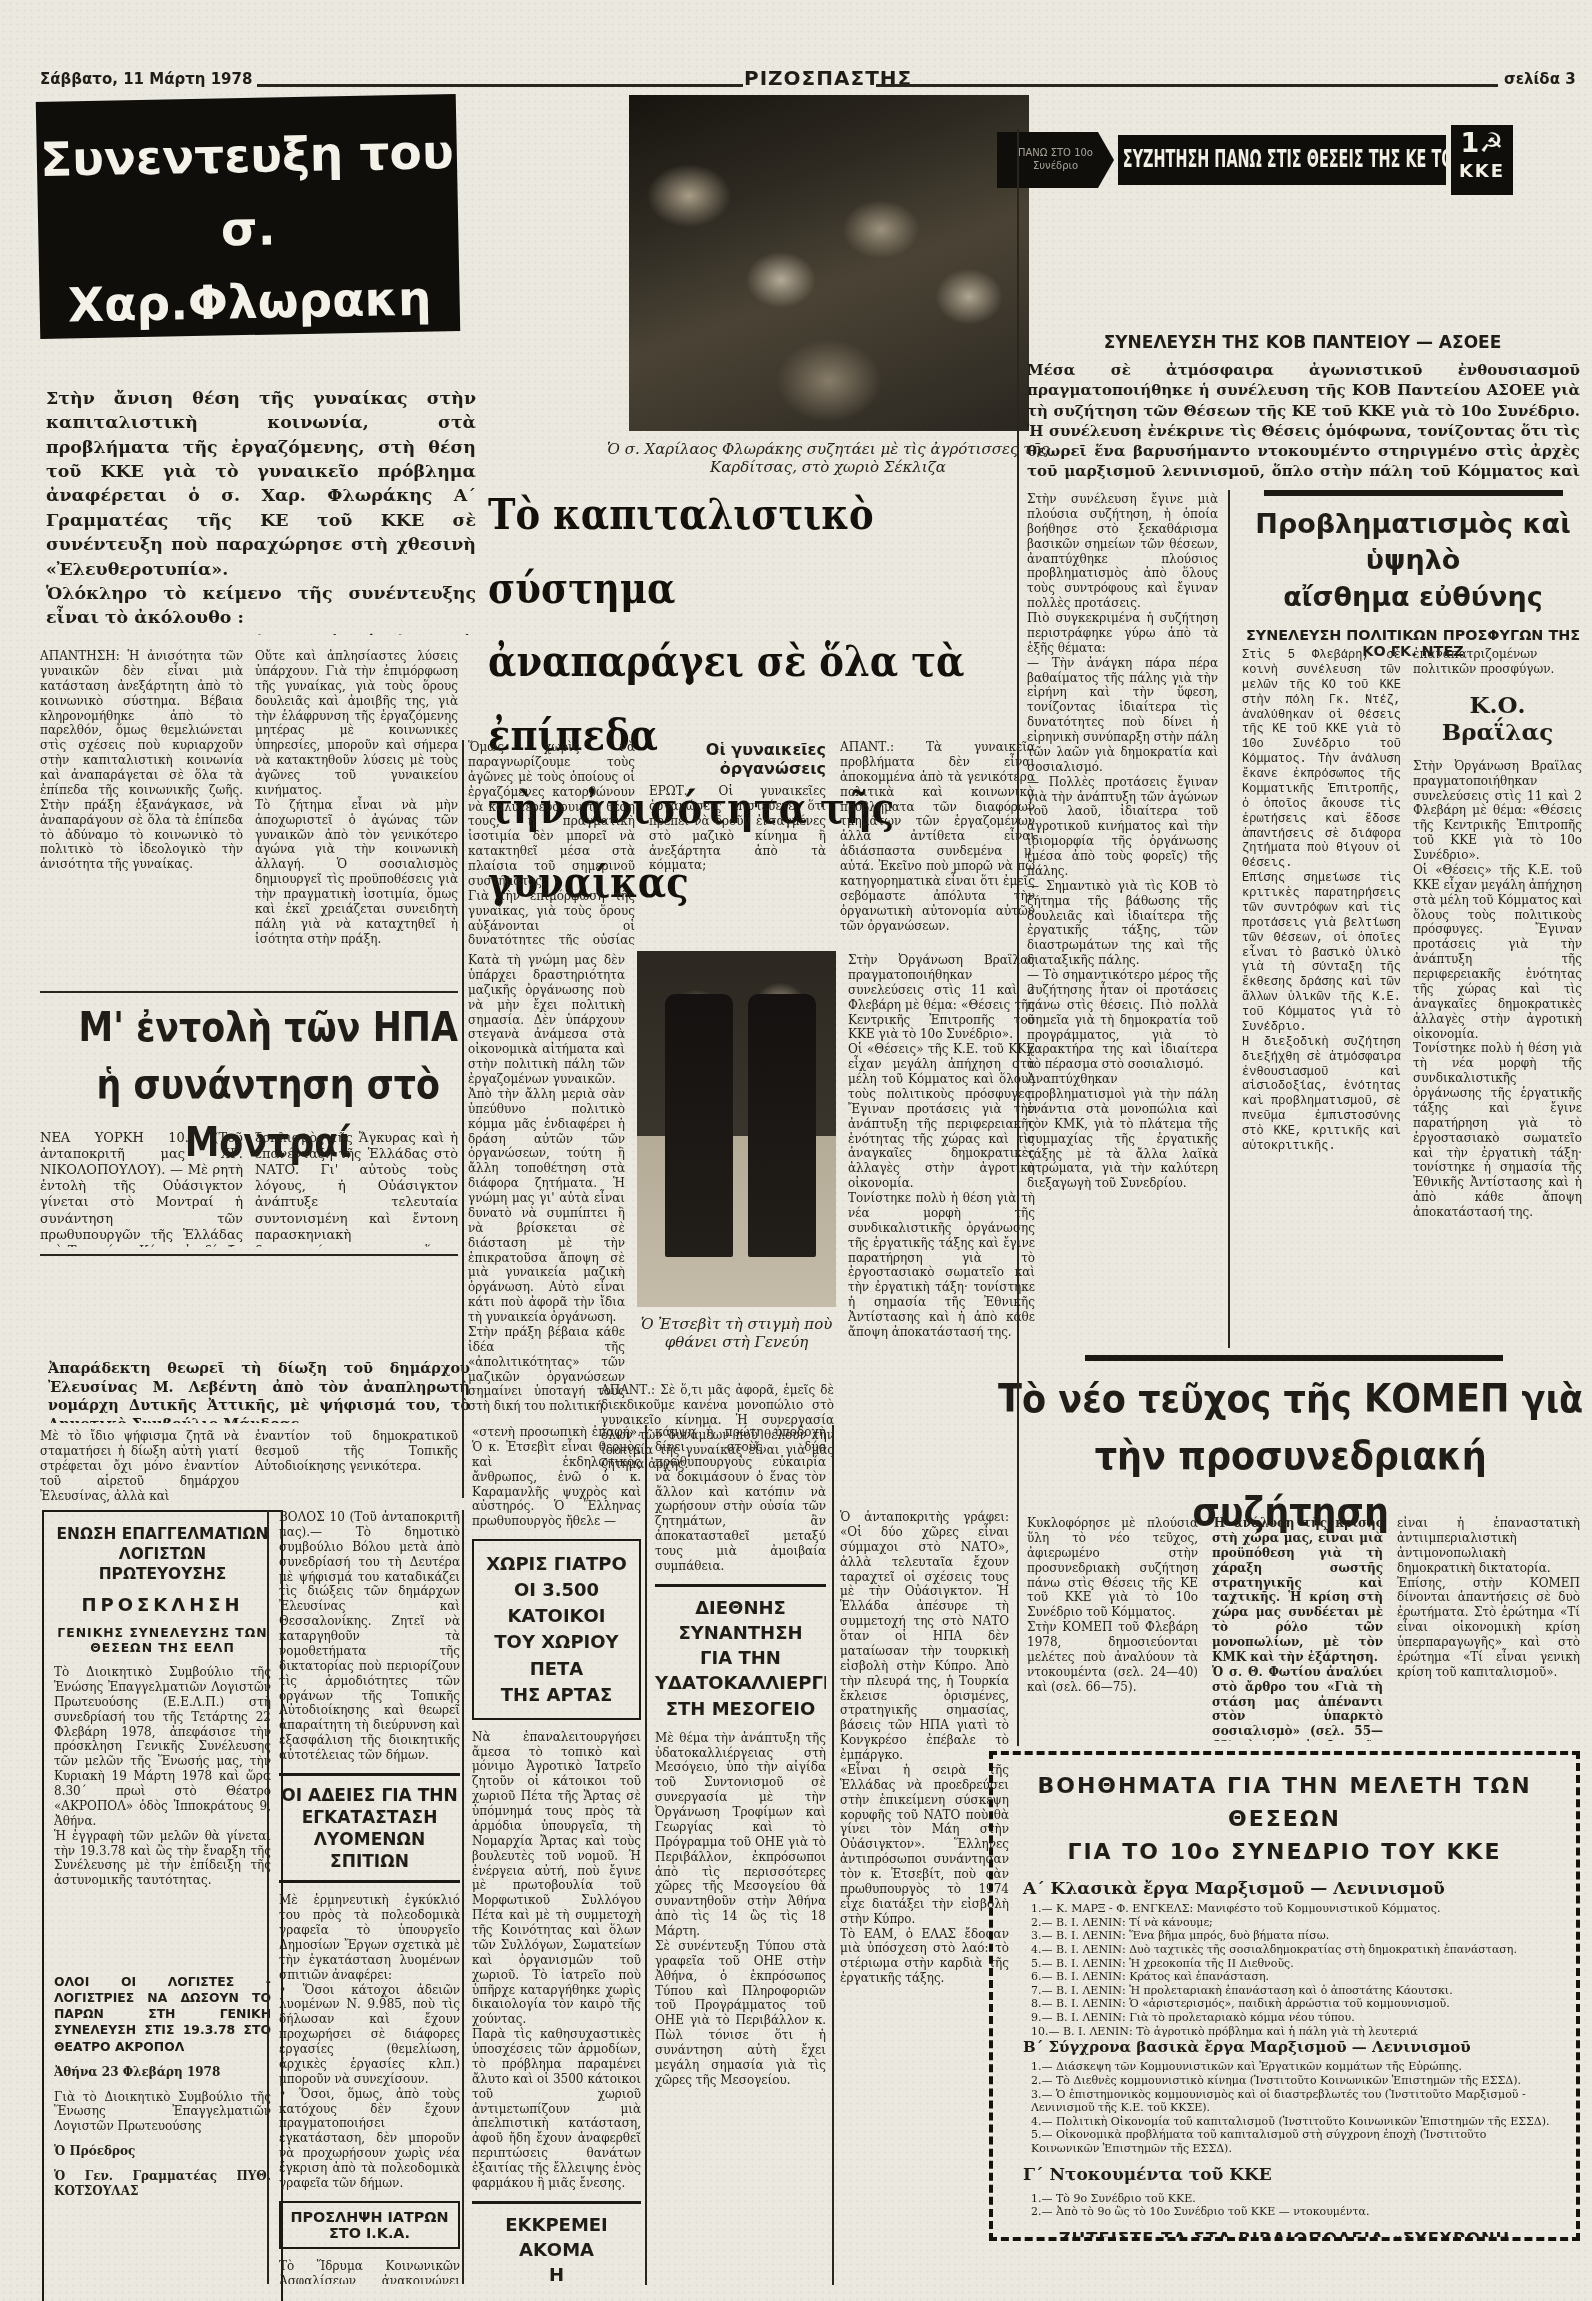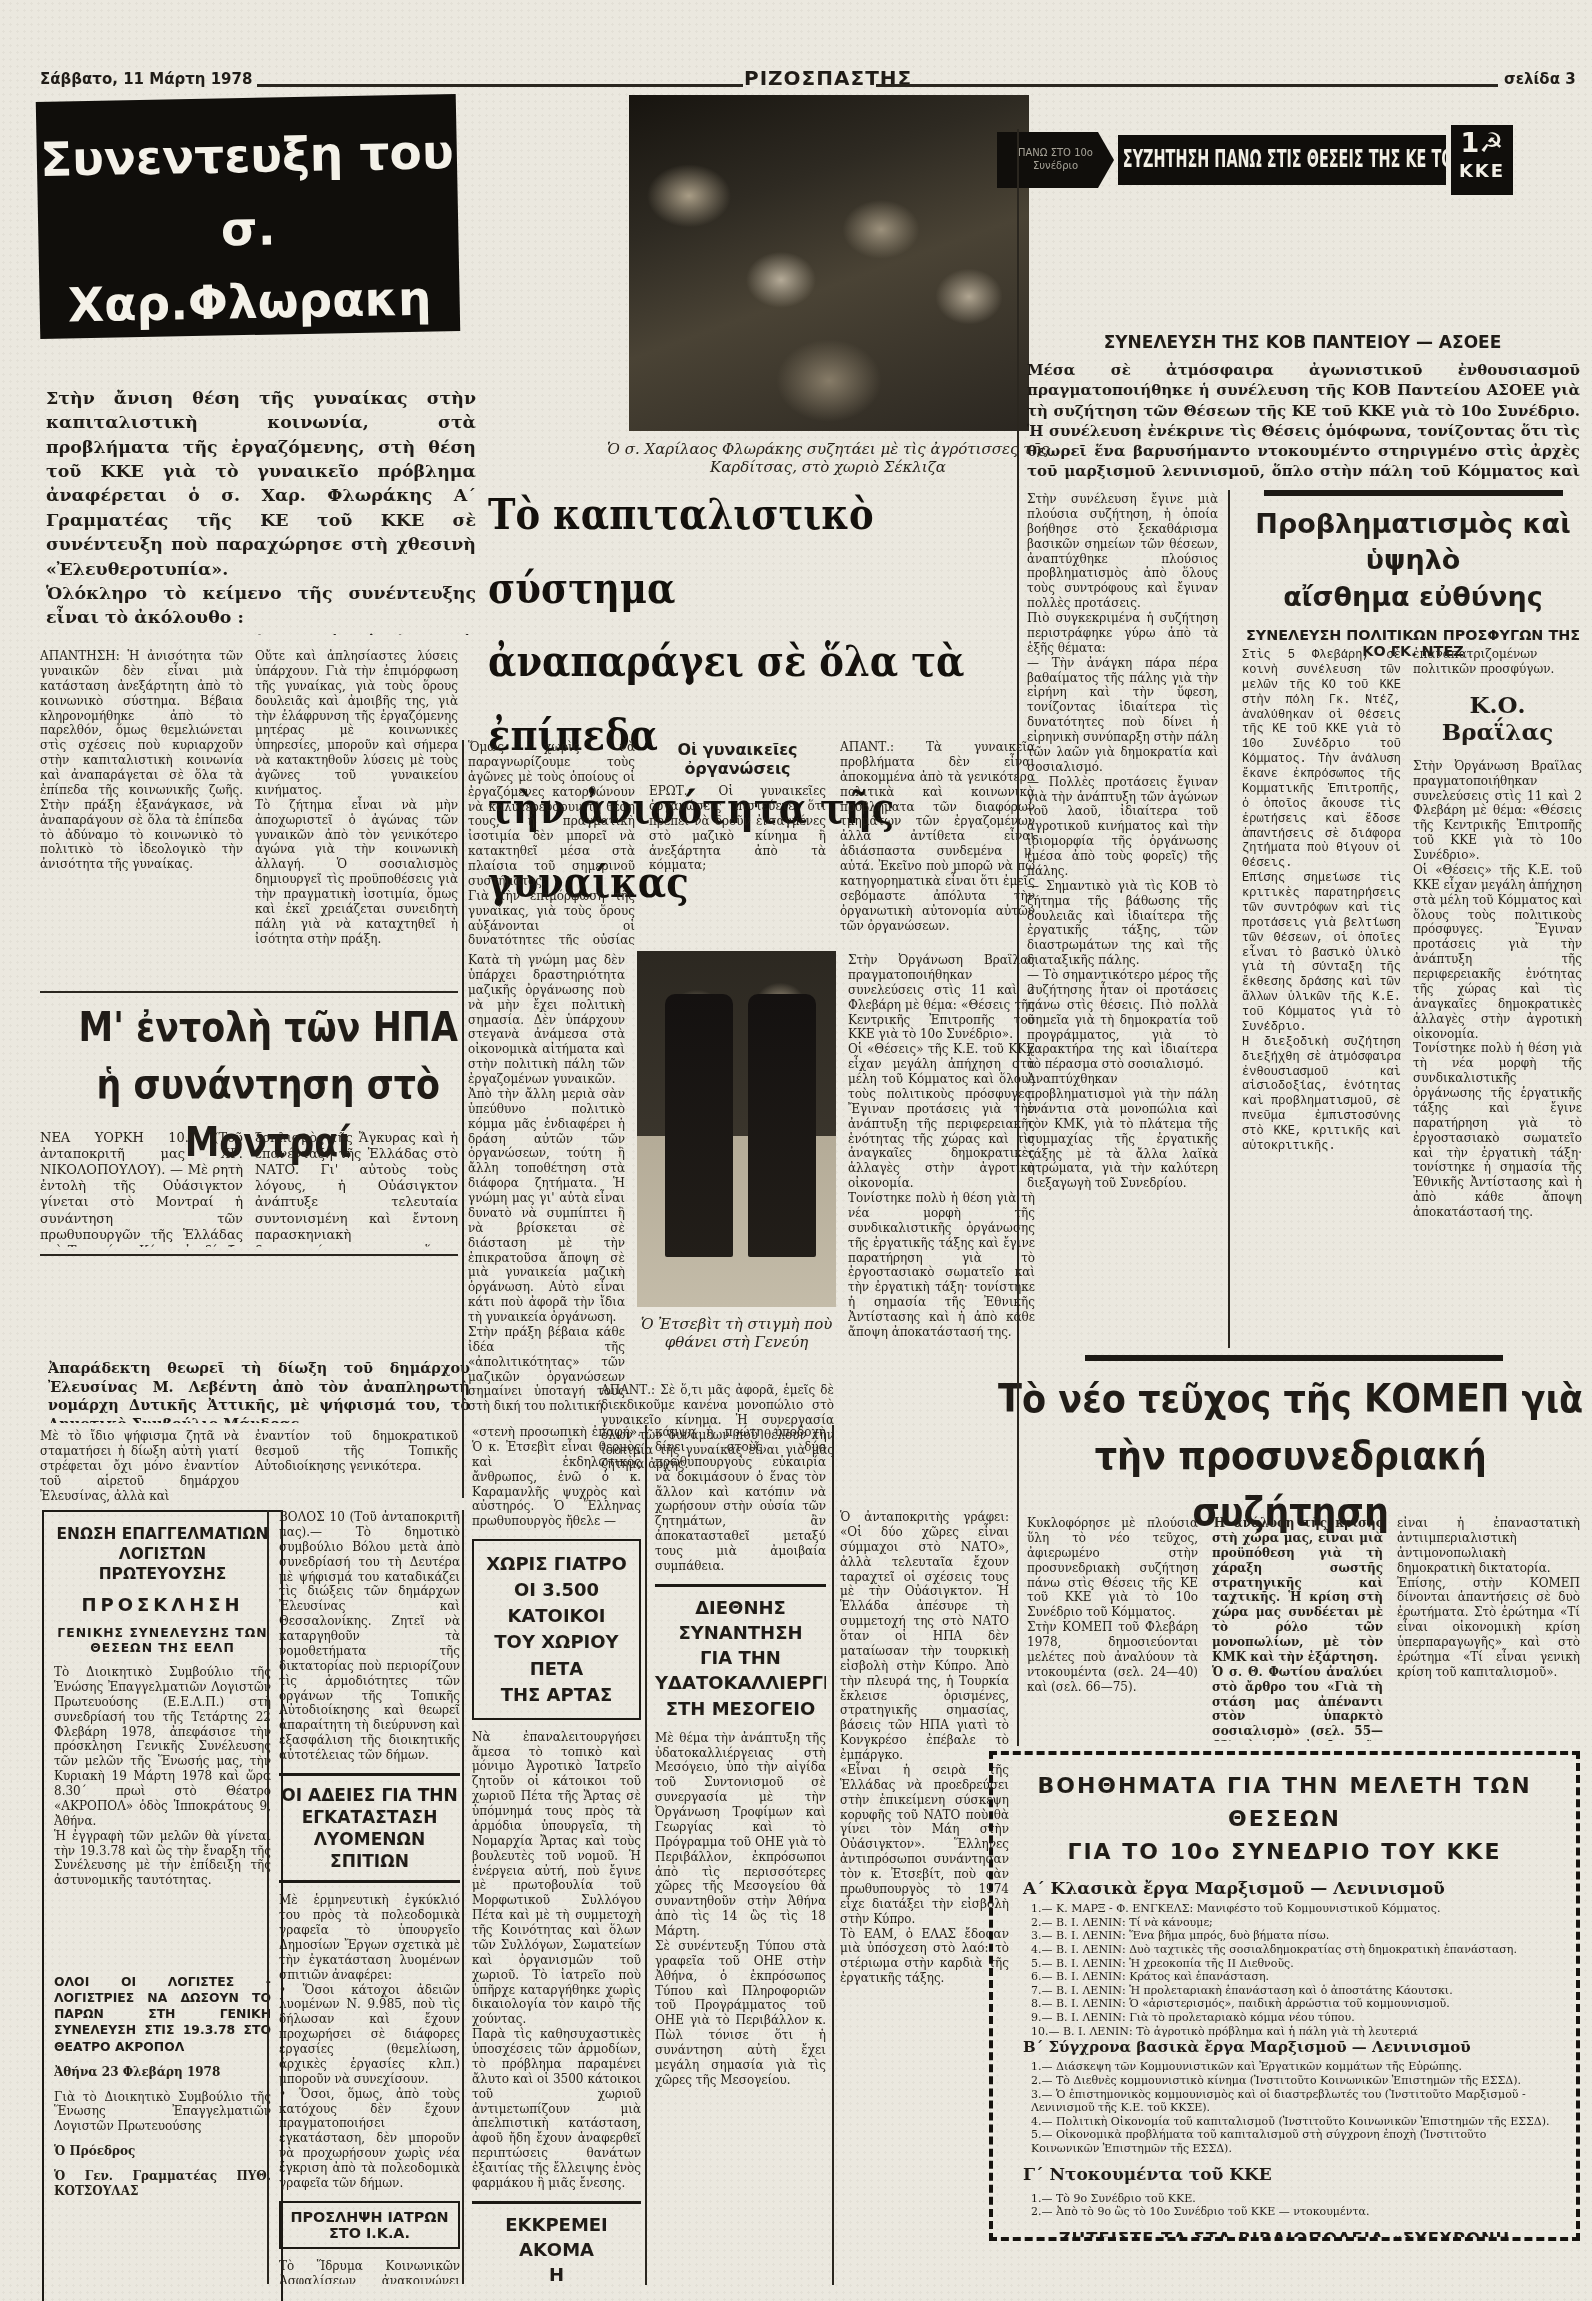"Οἱ γυναικεῖες ὀργανώσεις" div.sansbold { text-align: none -> right }
